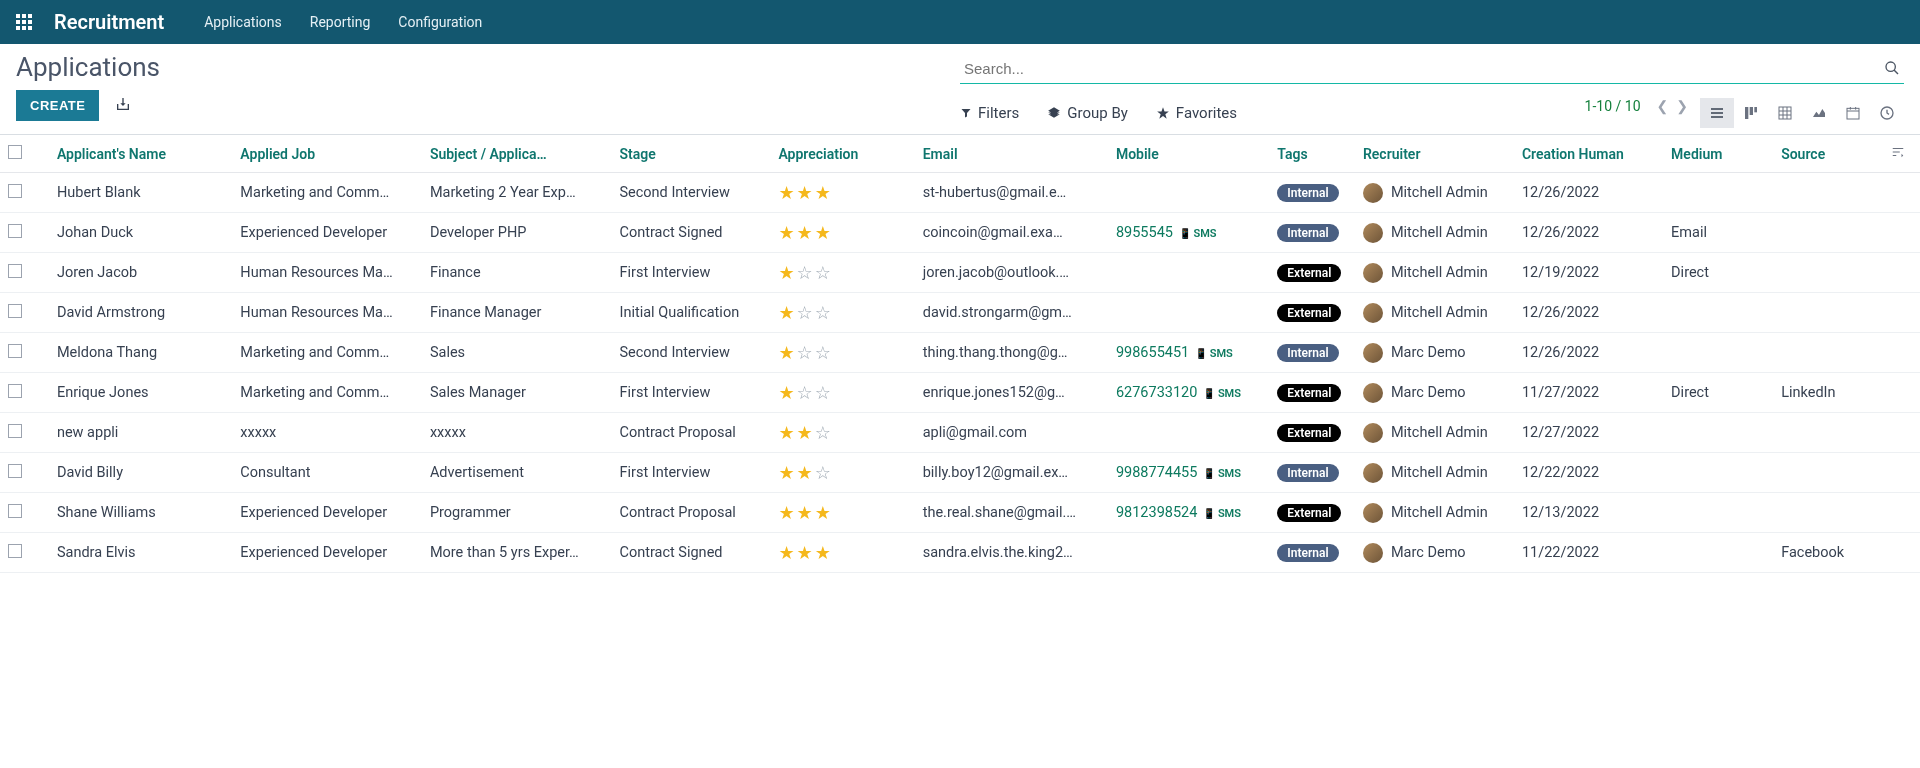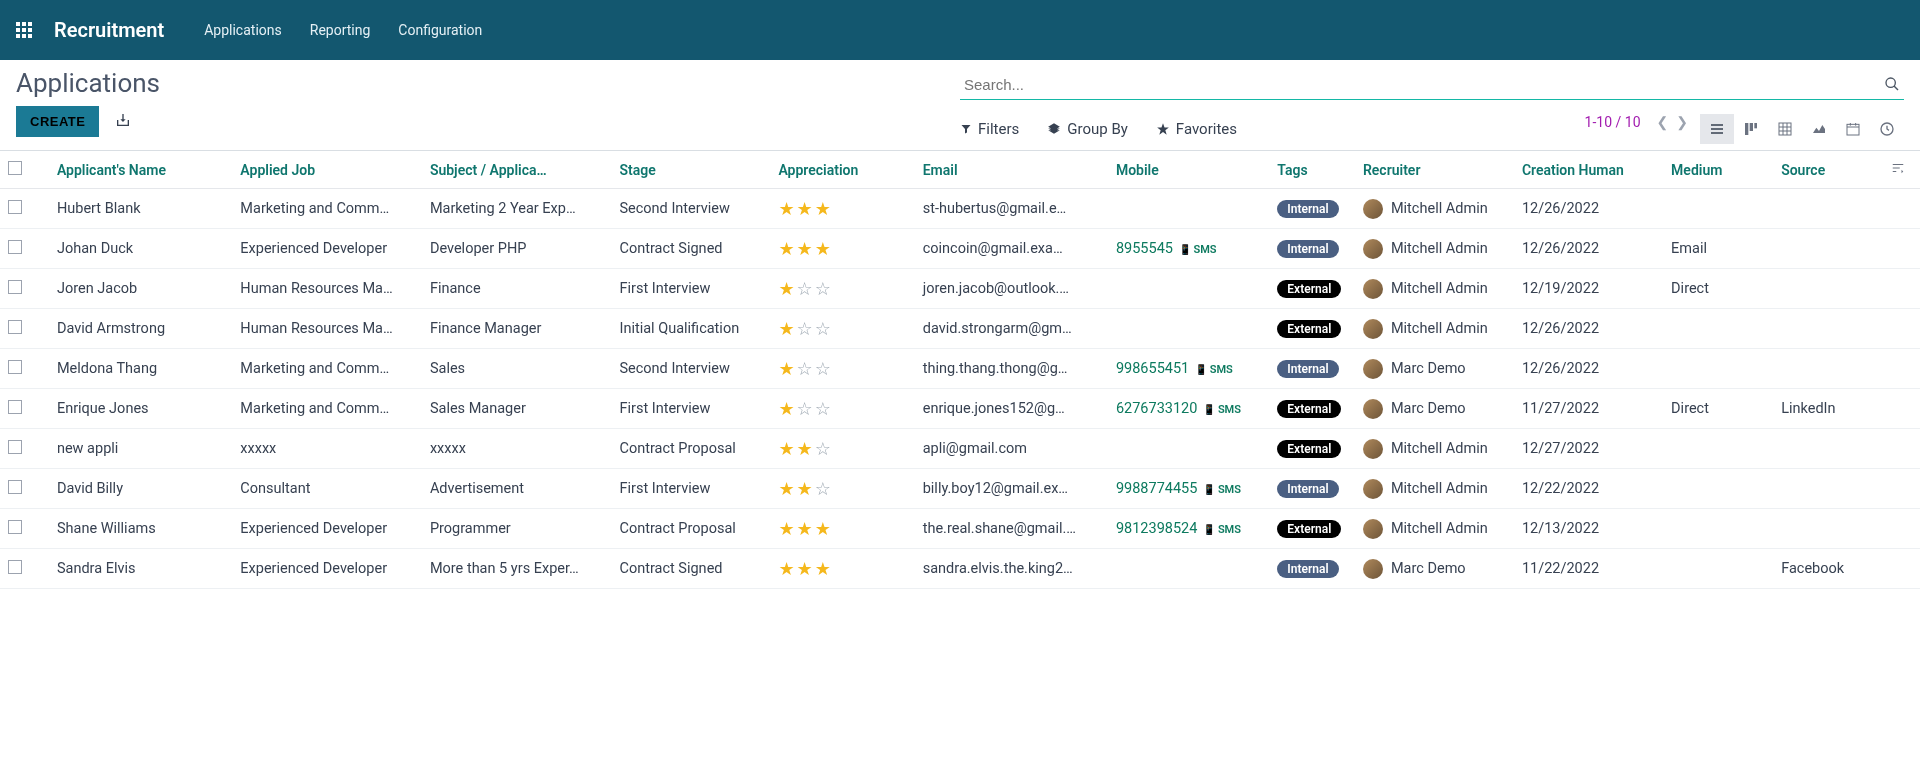"Recruitment" .topbar { height: 60px -> 44px }
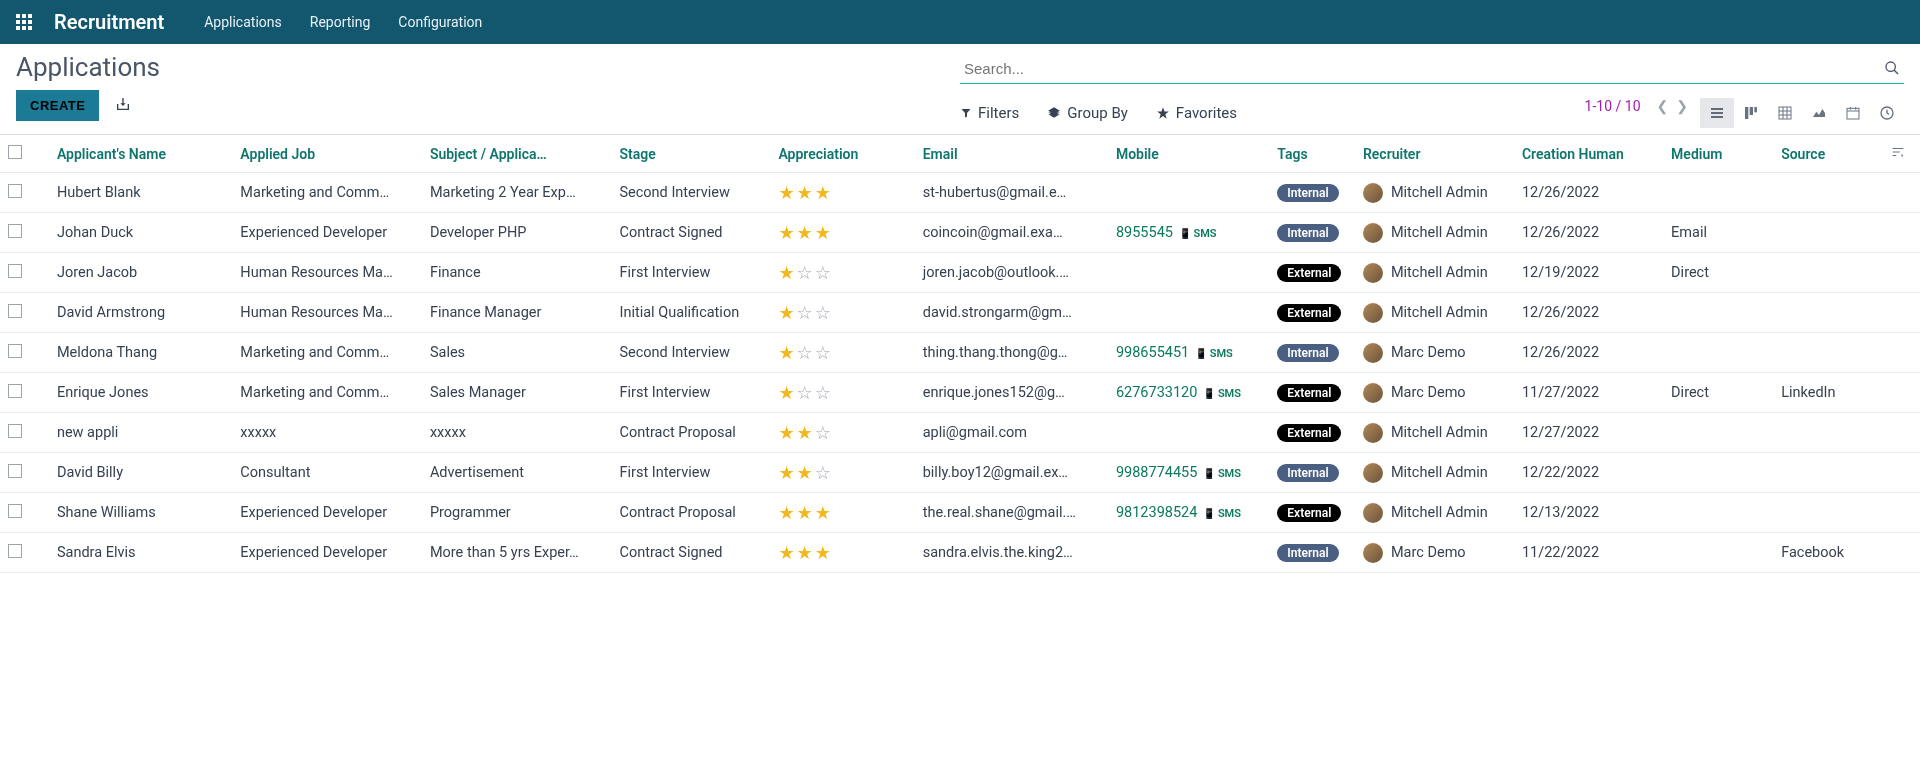"CREATE" .btn-create { color: #000000 -> #ffffff }
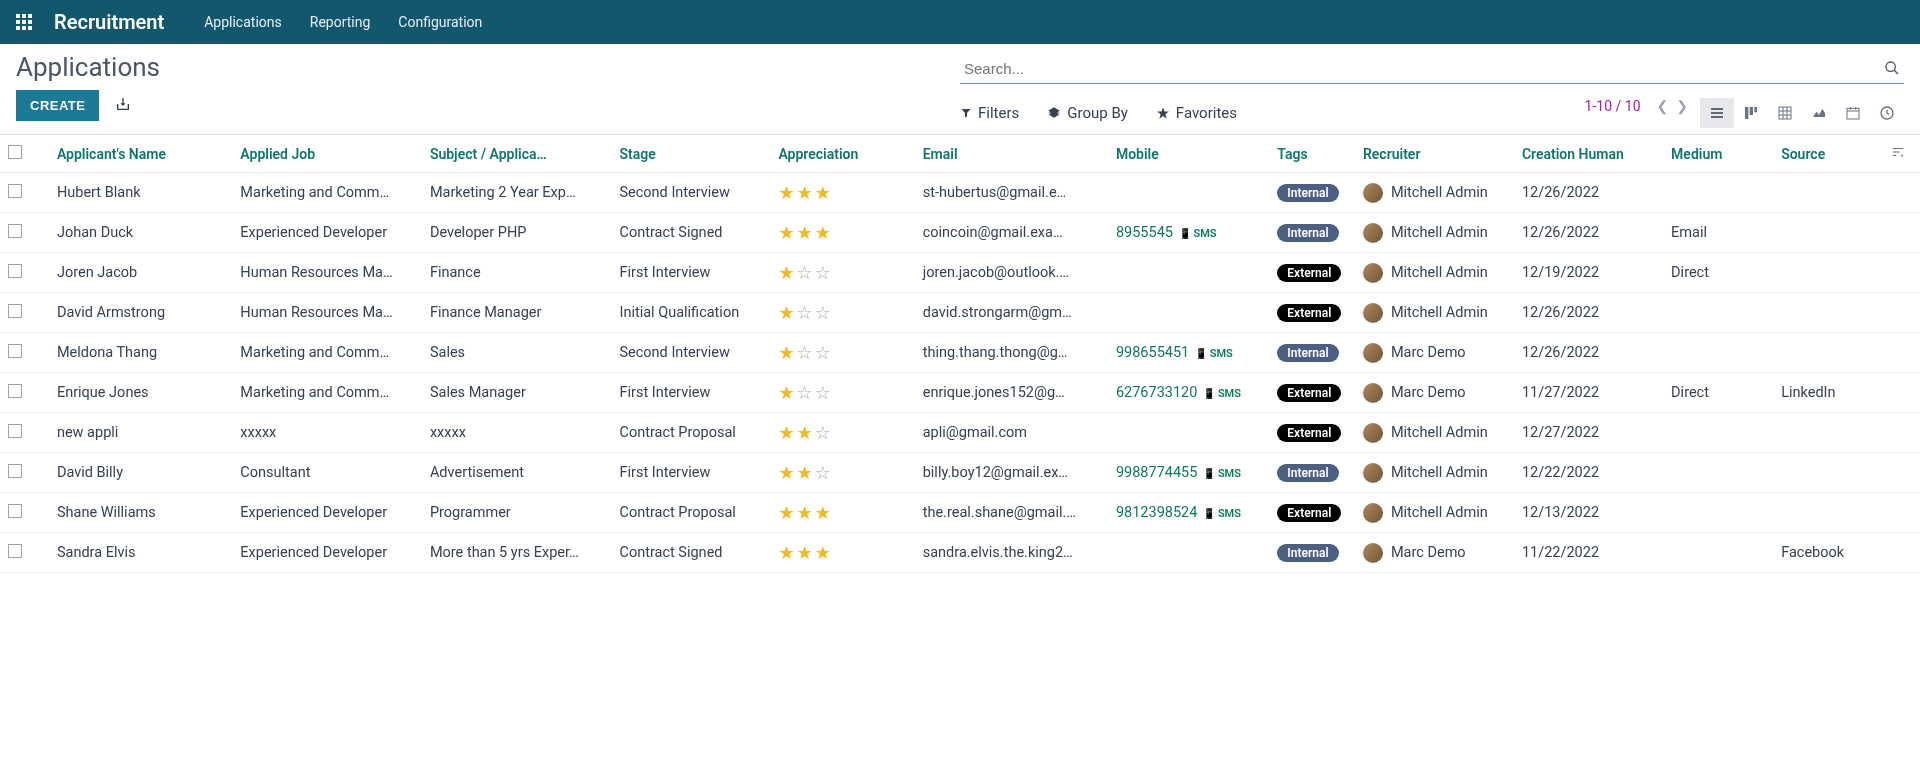"1-10 / 10" .pager { color: #a21caf -> #15803d }
